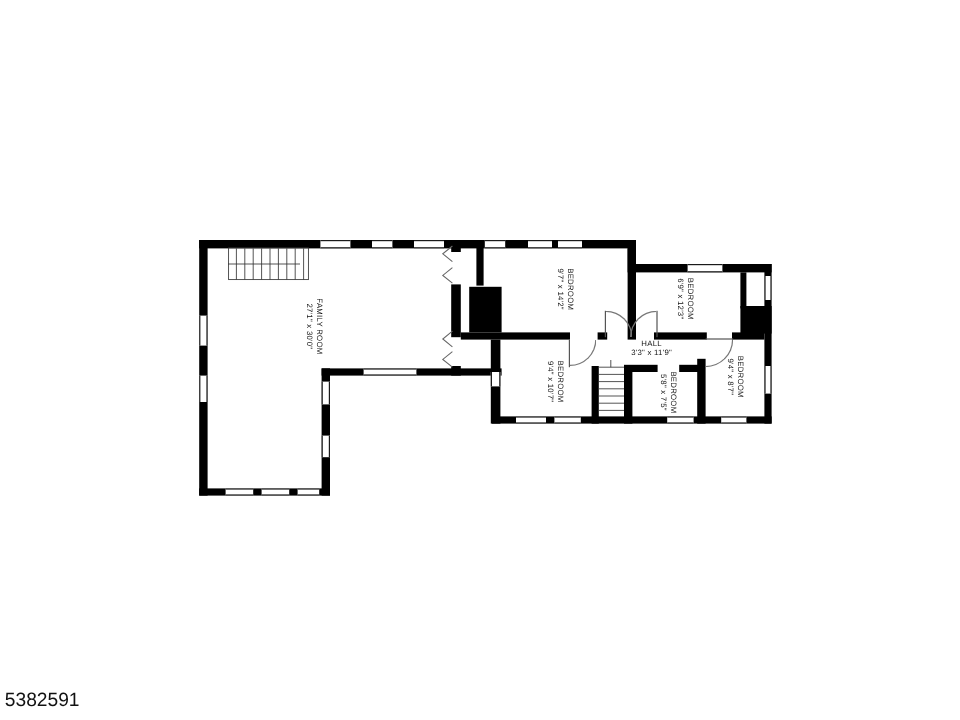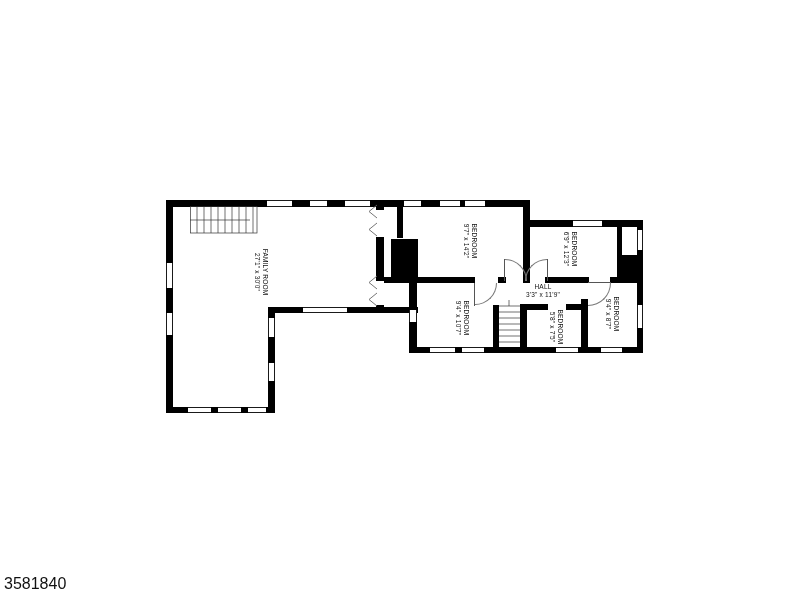"3581840" div.photo-id { text: 3581840 -> 5382591 }
